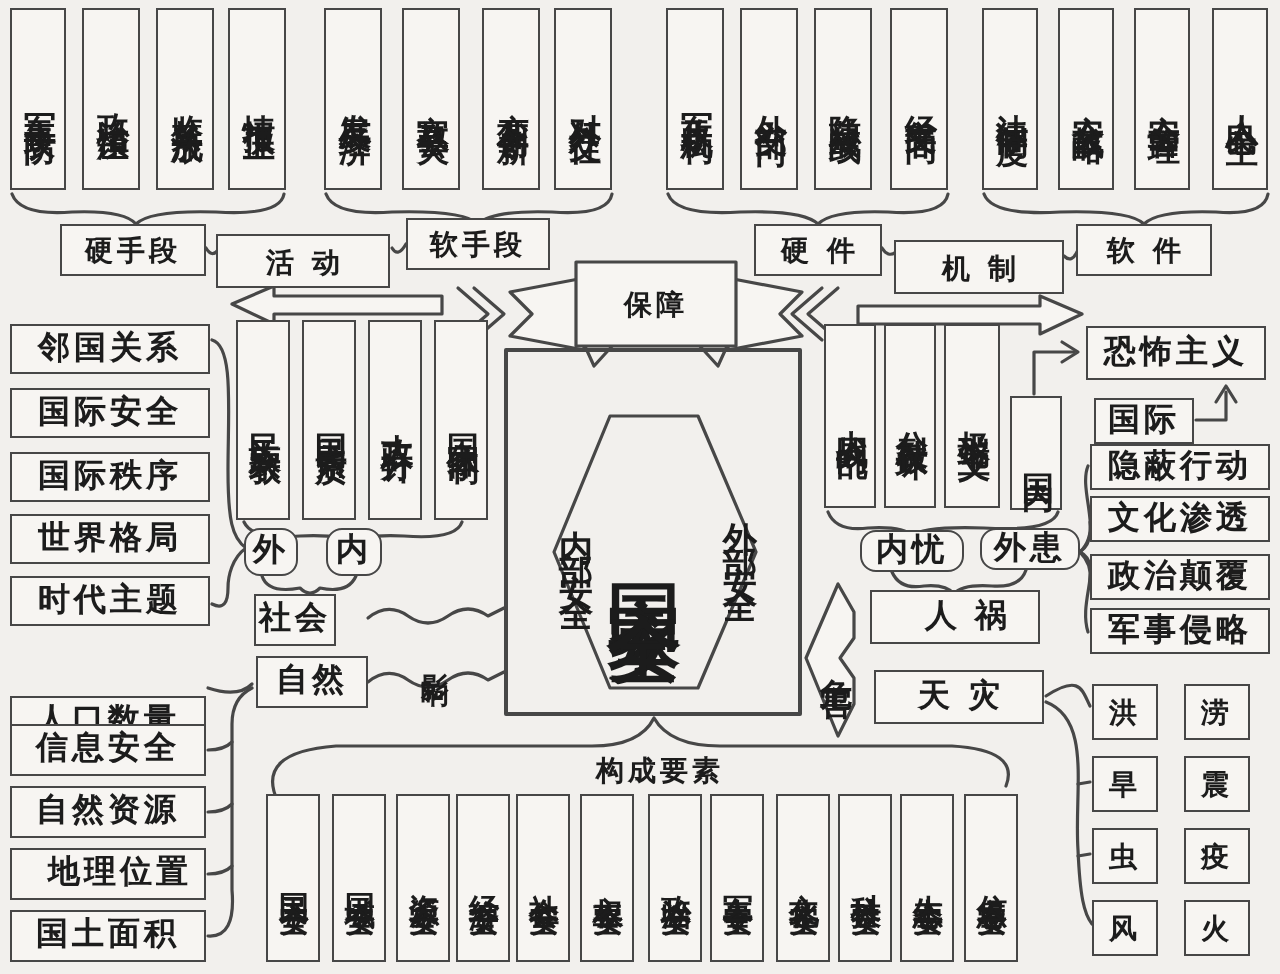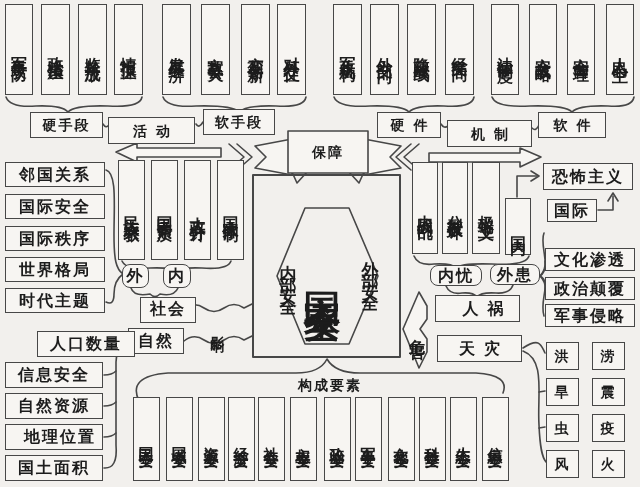"隐蔽行动" div.node { html: none -> <div>隐蔽行动</div> }
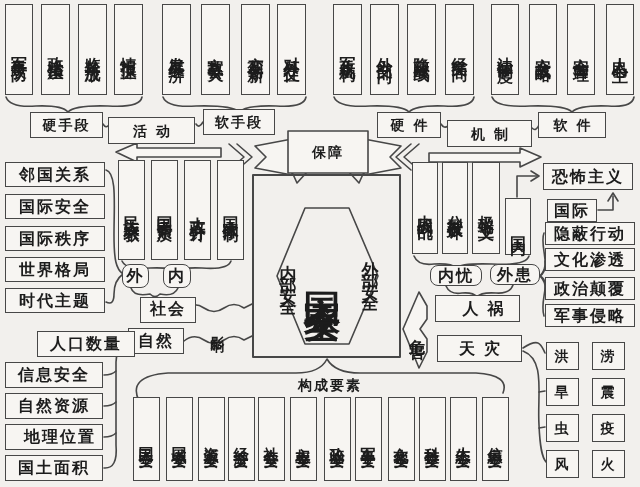"社会" div.node { font-family: Liberation Mono, monospace -> none; left: 140px -> 127px; width: 56px -> 41px }
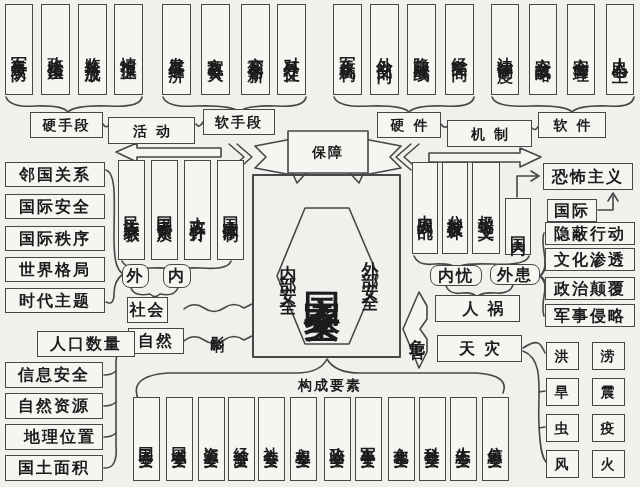"人口数量" div.node { margin-left: 32px -> none; top: 331px -> 348px }
